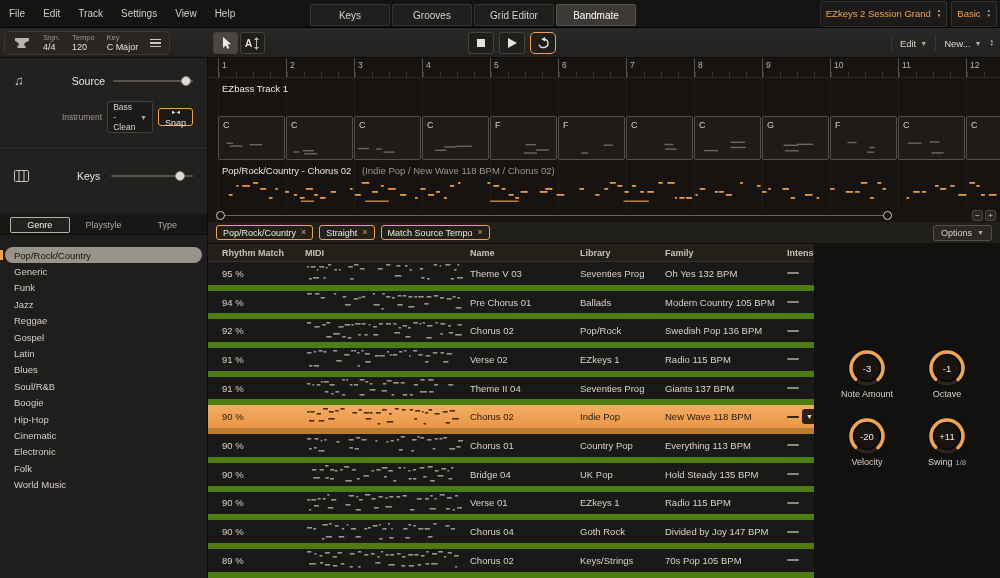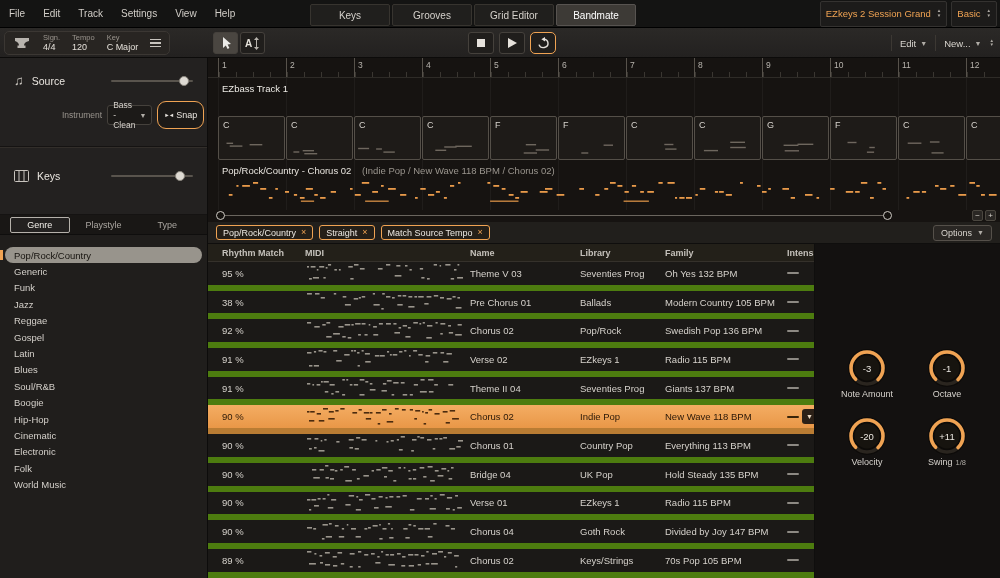"Source" .sec-title { margin-left: none -> 40px }
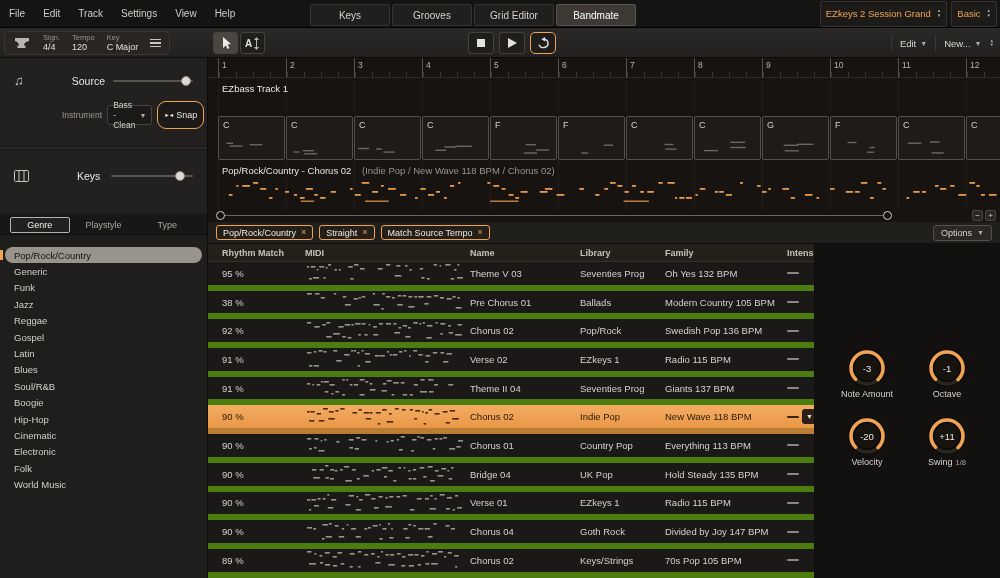"Bass - Clean" .inst-select { height: 20px -> 32px }
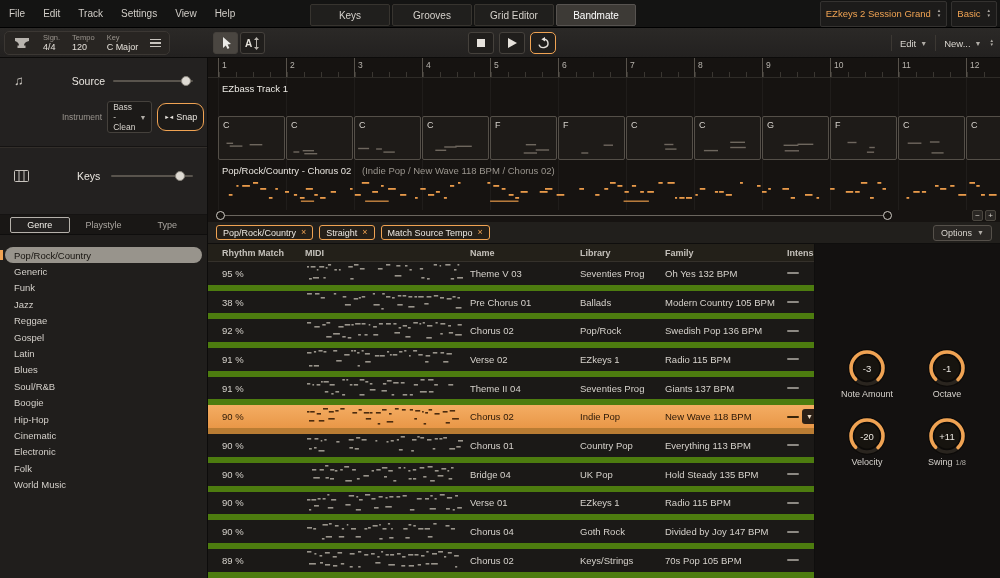"Snap" .snap-btn { border-radius: 9px -> 3px; flex-direction: none -> column; height: 28px -> 18px }
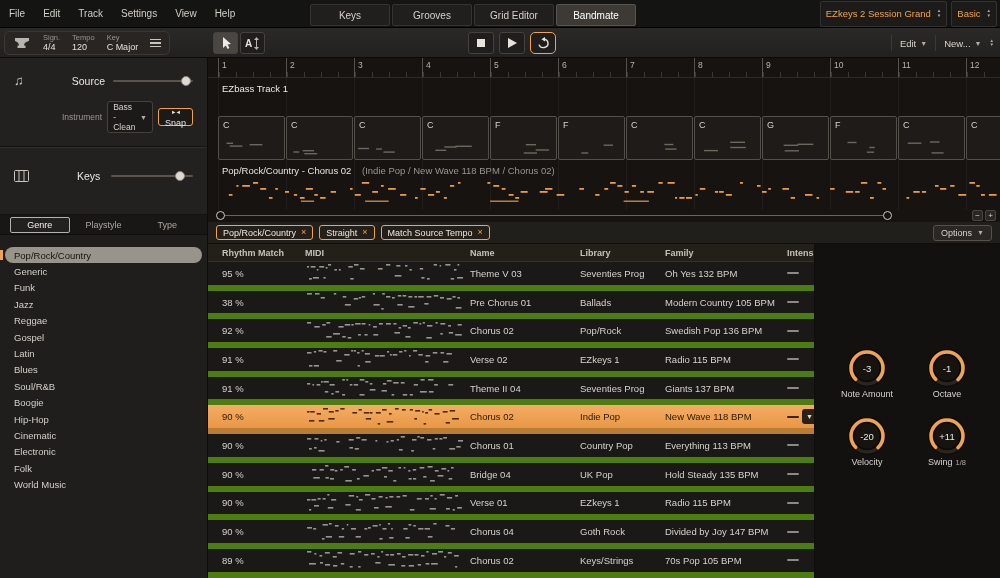"38 %" div.td { text: 38 -> 94 }
